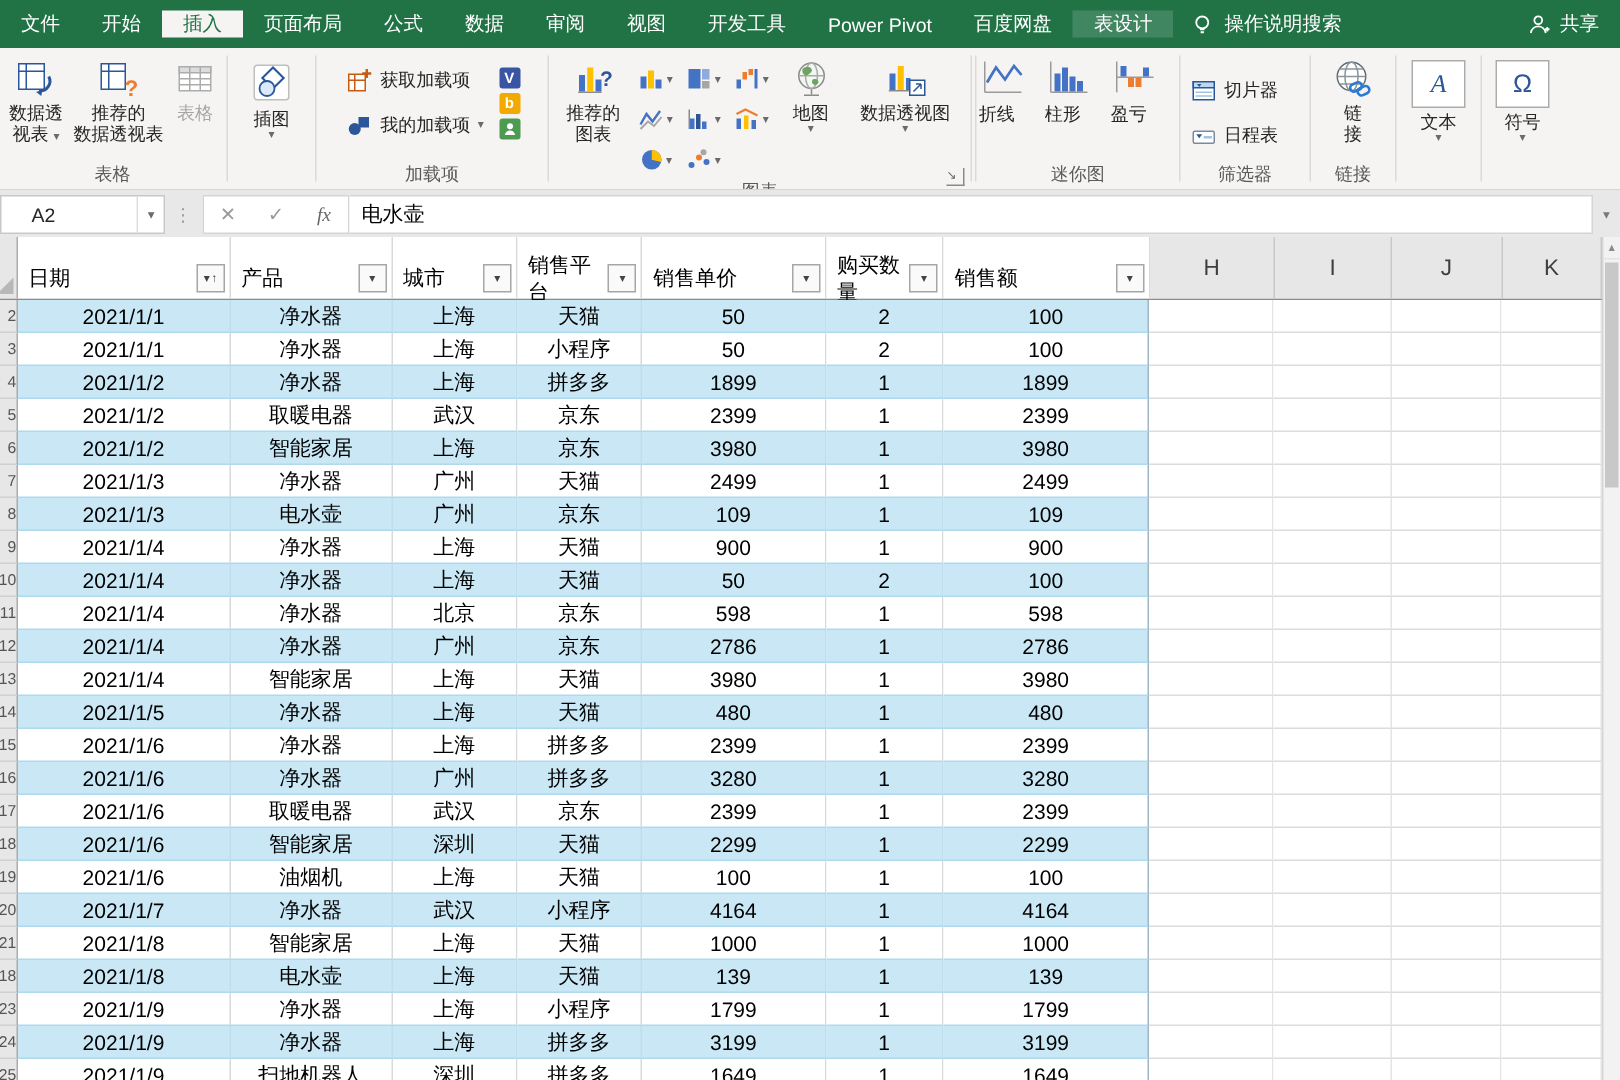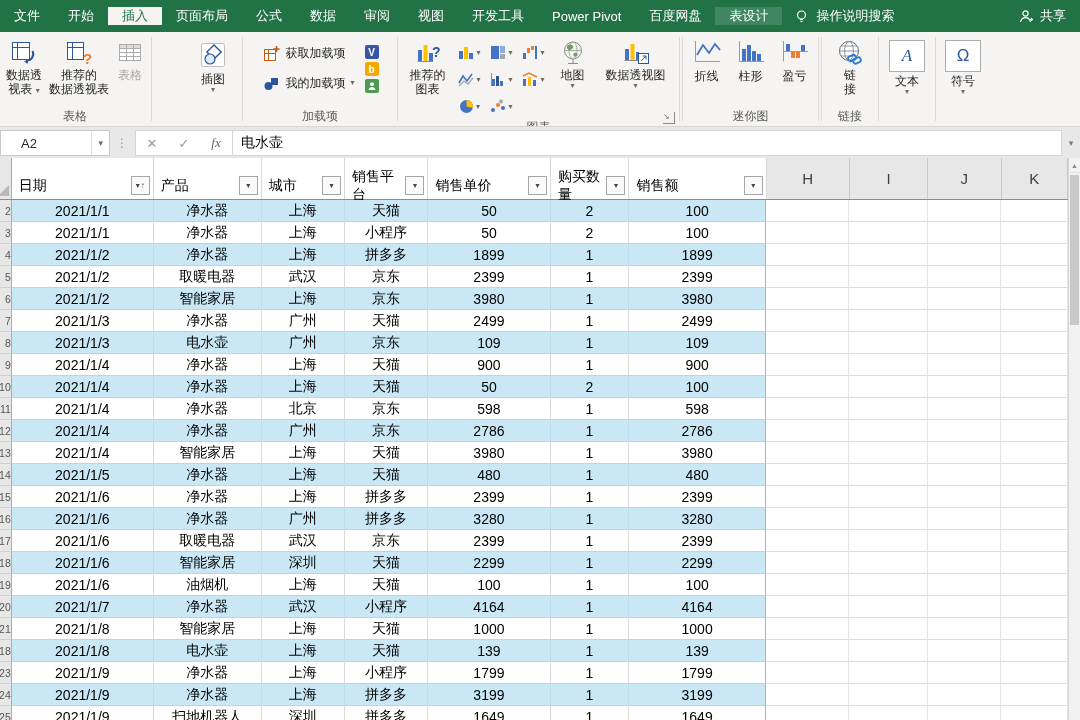"切片器" div.rgroup { html: none -> <div> <div> <div> <svg> <rect></rect> <rect></rect> <path></path> <line></line> <line></line> </svg> <span>切片器</span> </div> <div> <svg> <rect></rect> <path></path> <line></line> </svg> <span>日程表</span> </div> </div> <div>筛选器</div> </div> }
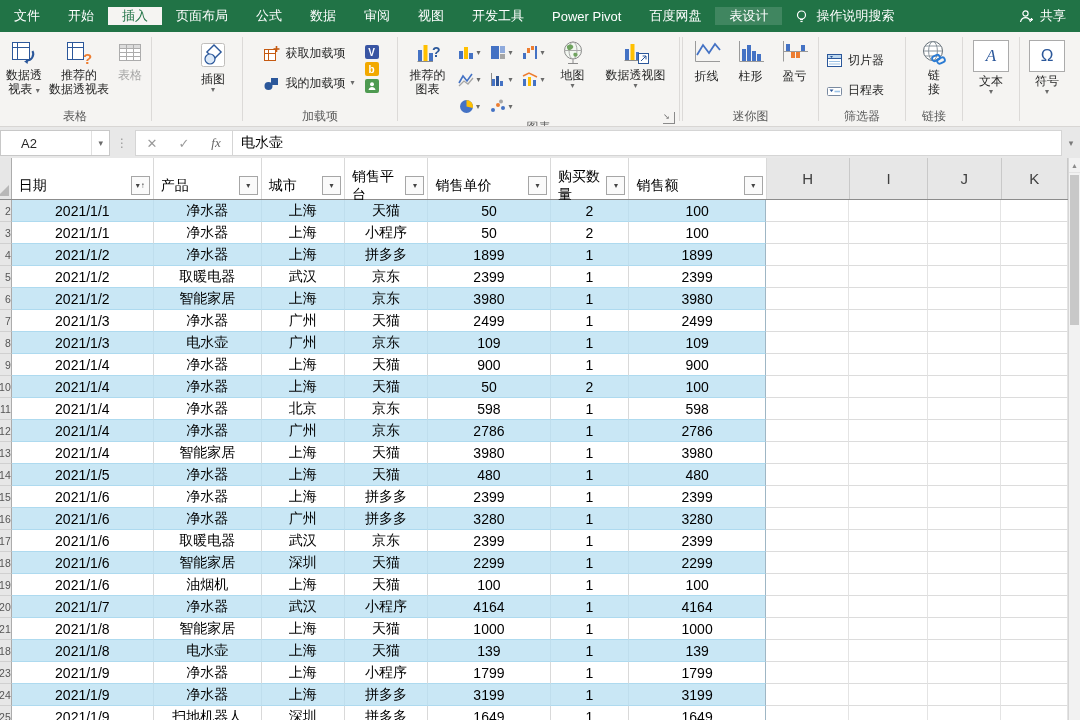"插图" div.rgroup { padding-left: 32px -> none }
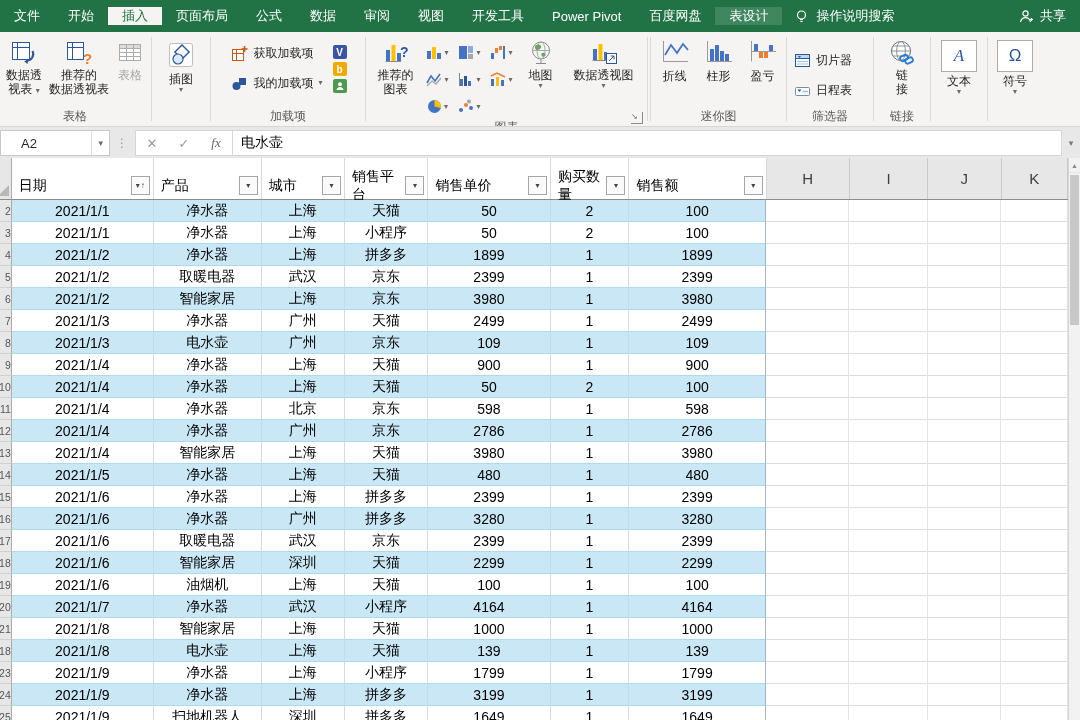"折线" .sparkbtn { align-items: center -> none }
